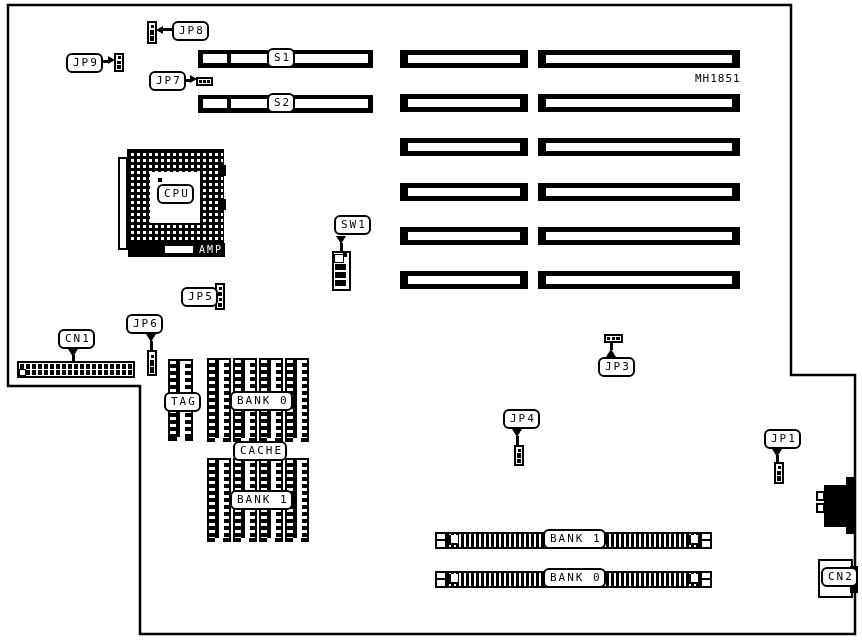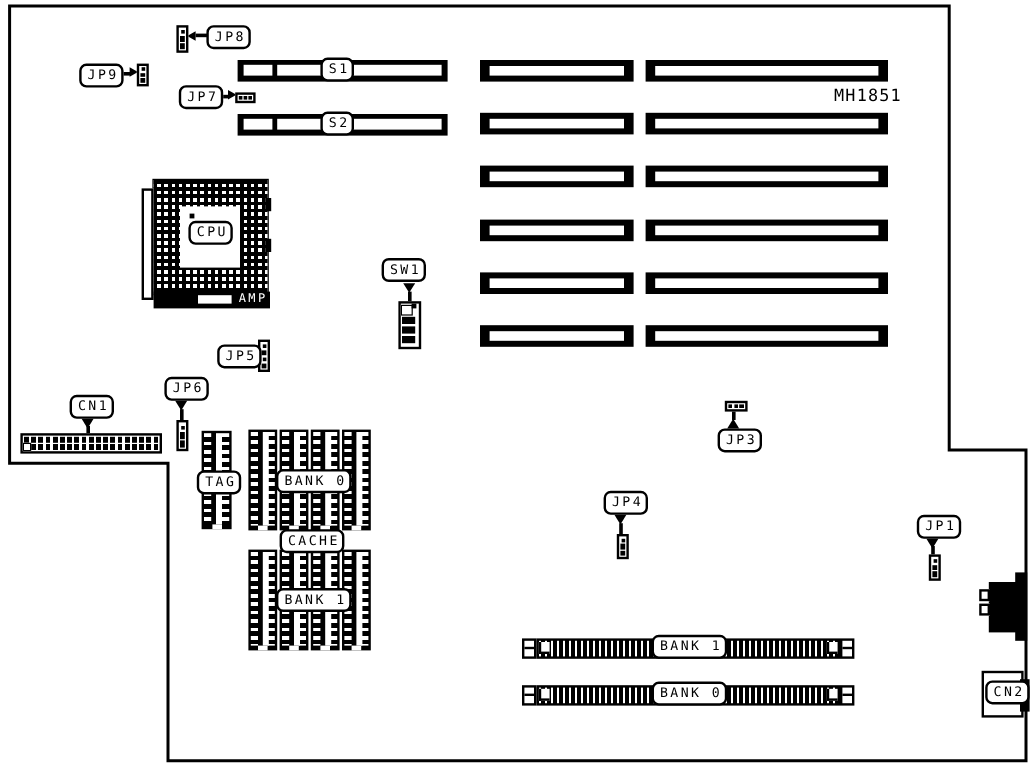"MH1851" .plain-text { font-size: 14px -> 11px }
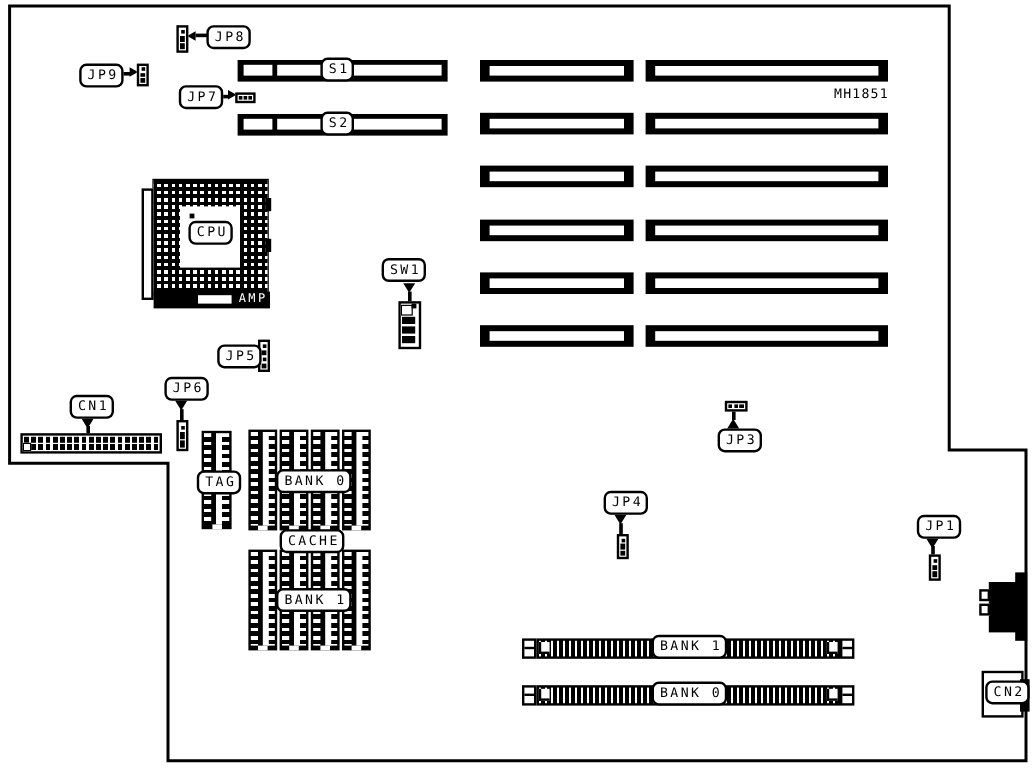"SW1" div.lblbox { left: 318px -> 334px }
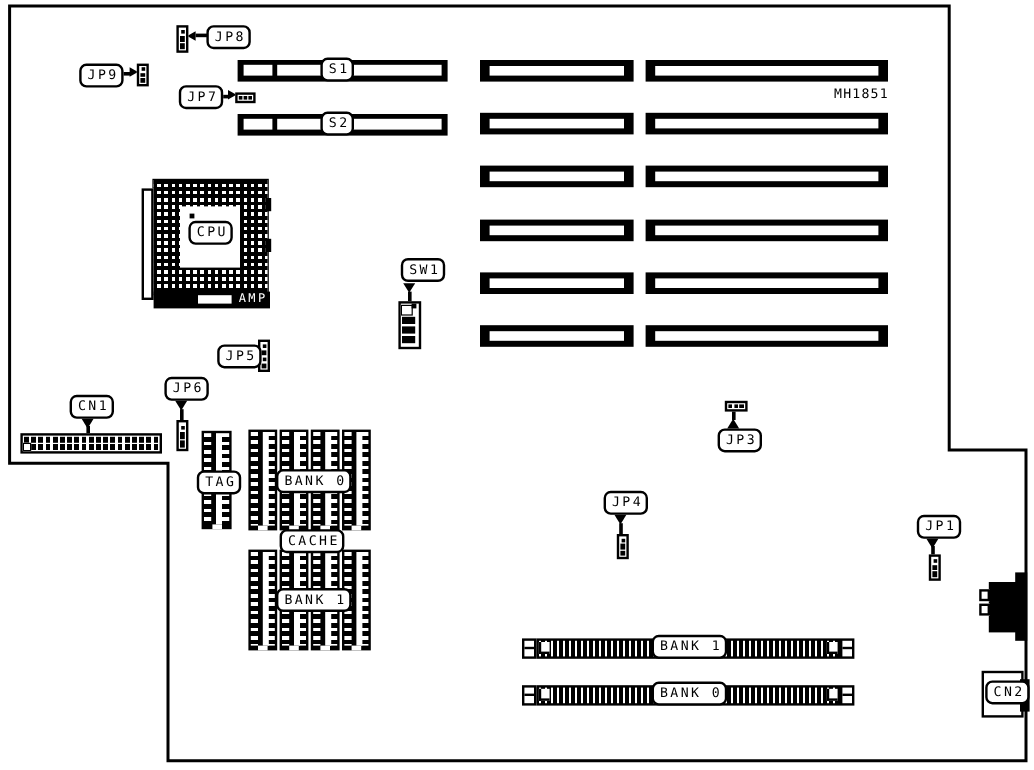"JP6" div.lblbox { left: 137px -> 126px }
